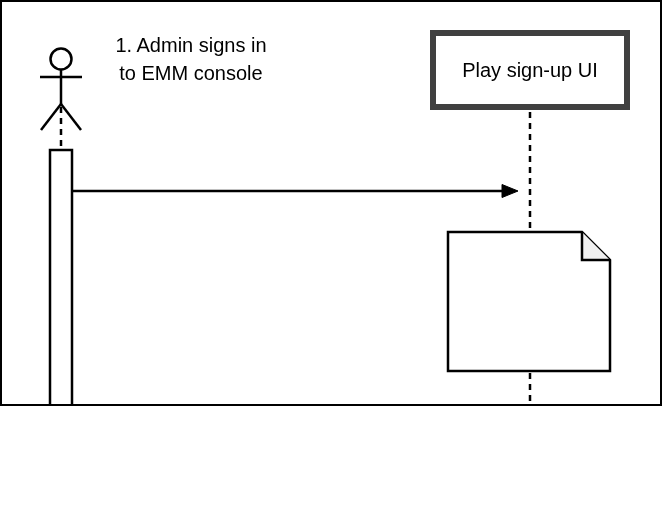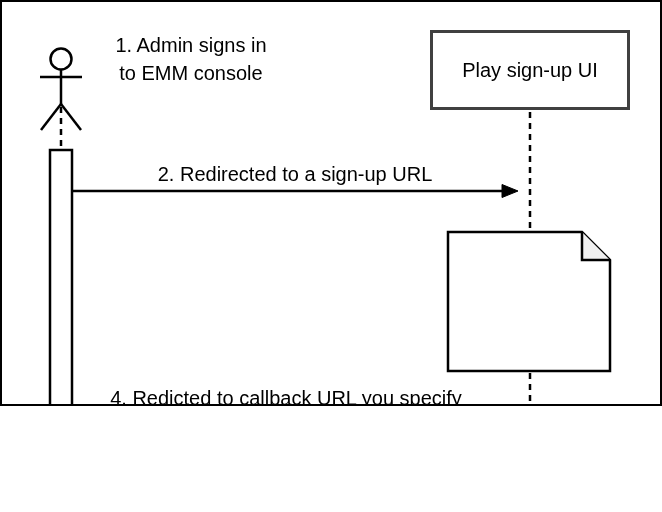"Play sign-up UI" .participant-box { border: 3px solid #404040 -> 6px solid #404040 }
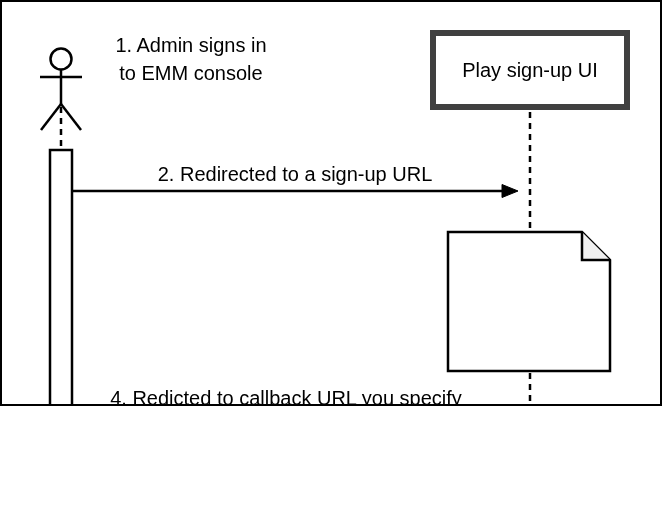"2. Redirected to a sign-up" div.label { html: <div>2. Redirected to a sign-up URL</div> -> none }
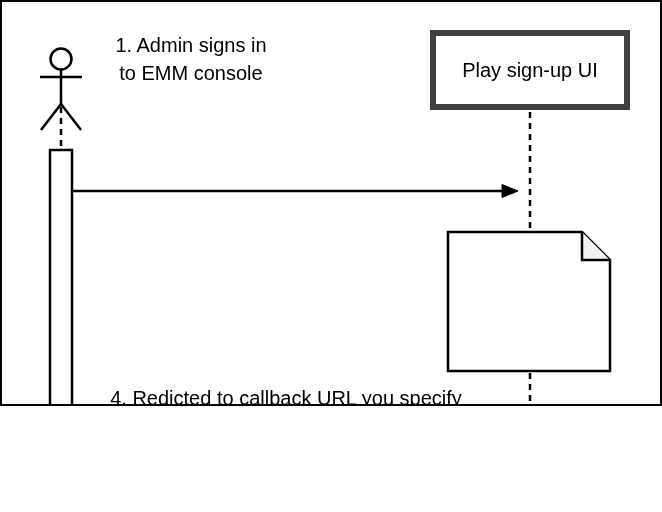"4. Redicted to callback URL" div.label { html: <div>4. Redicted to callback URL you specify</div> -> none }
